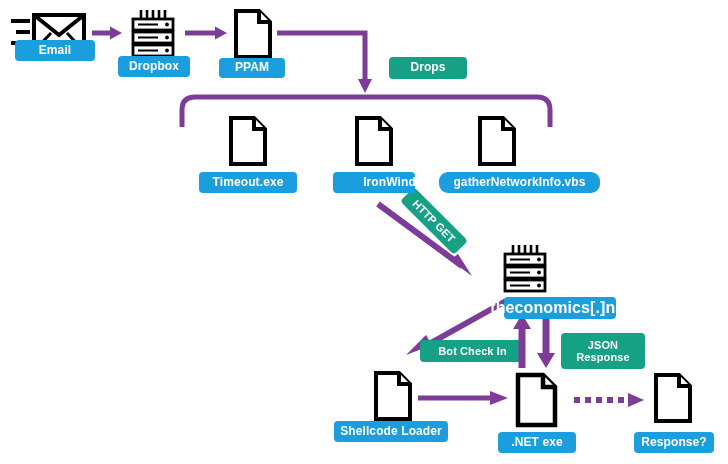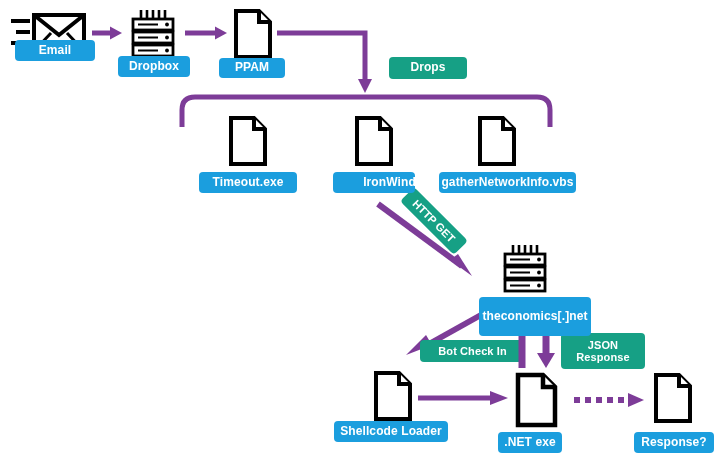"gatherNetworkInfo.vbs" div.pill { border-radius: none -> 9px; width: 137px -> 161px }
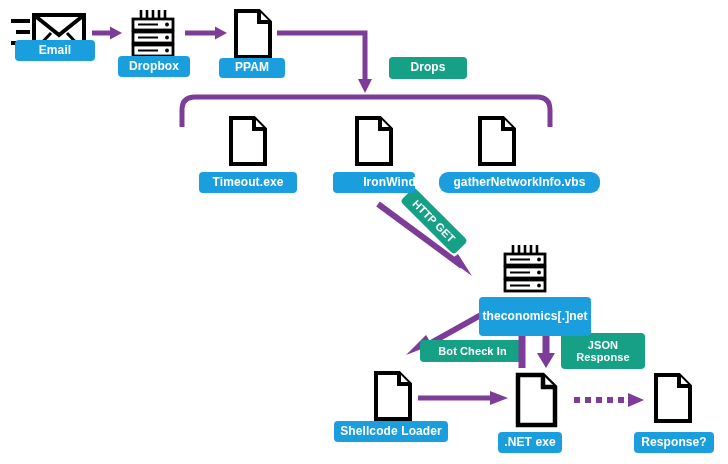"theconomics[.]net" div.pill { font-size: 12px -> 16px; height: 39px -> 22px; left: 479px -> 504px }
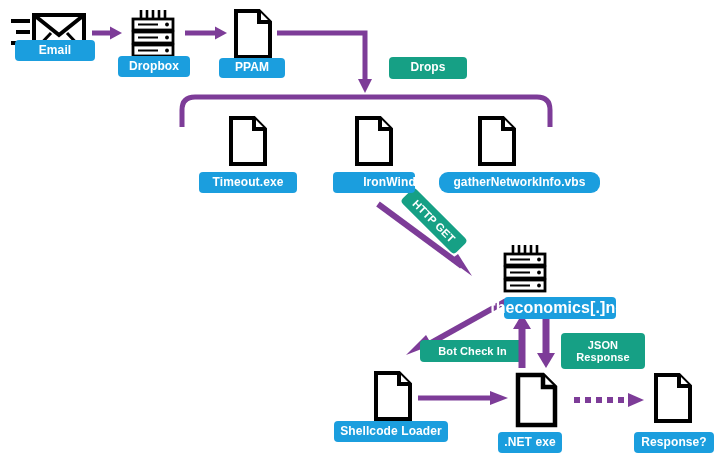".NET exe" div.pill { width: 64px -> 78px }
